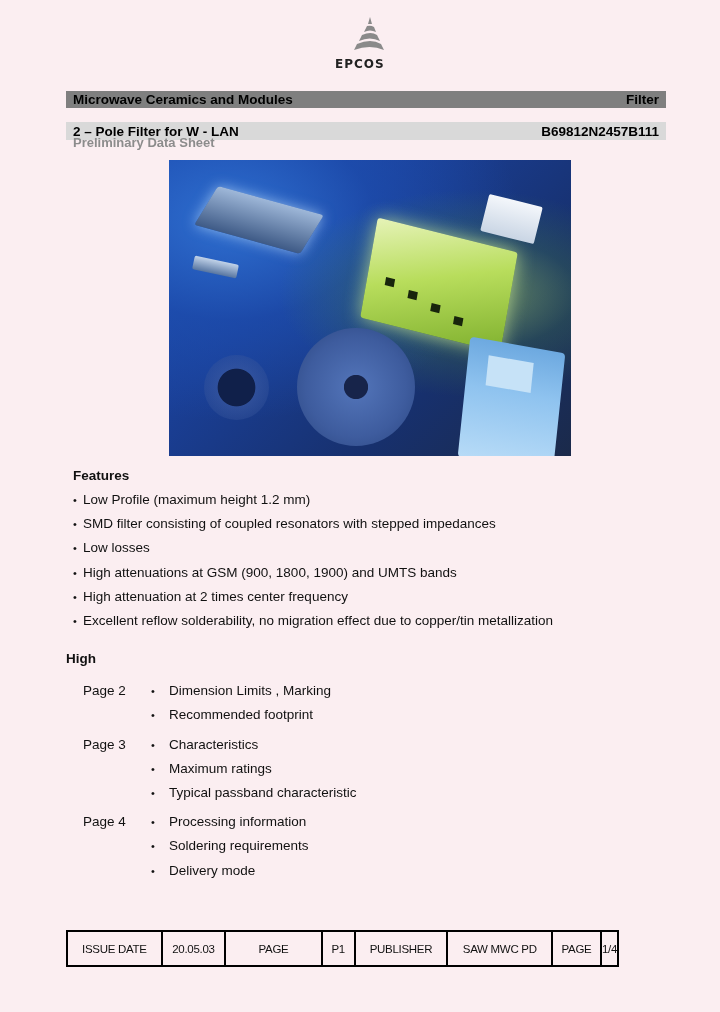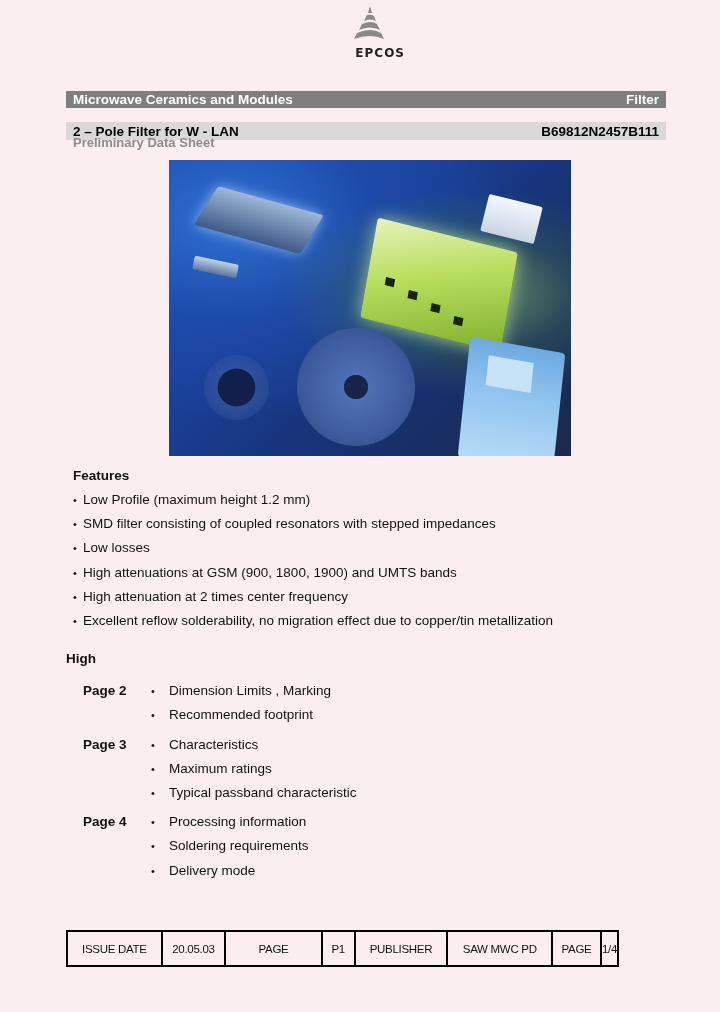"EPCOS" .logo { text-align: right -> left; top: 4px -> 15px }
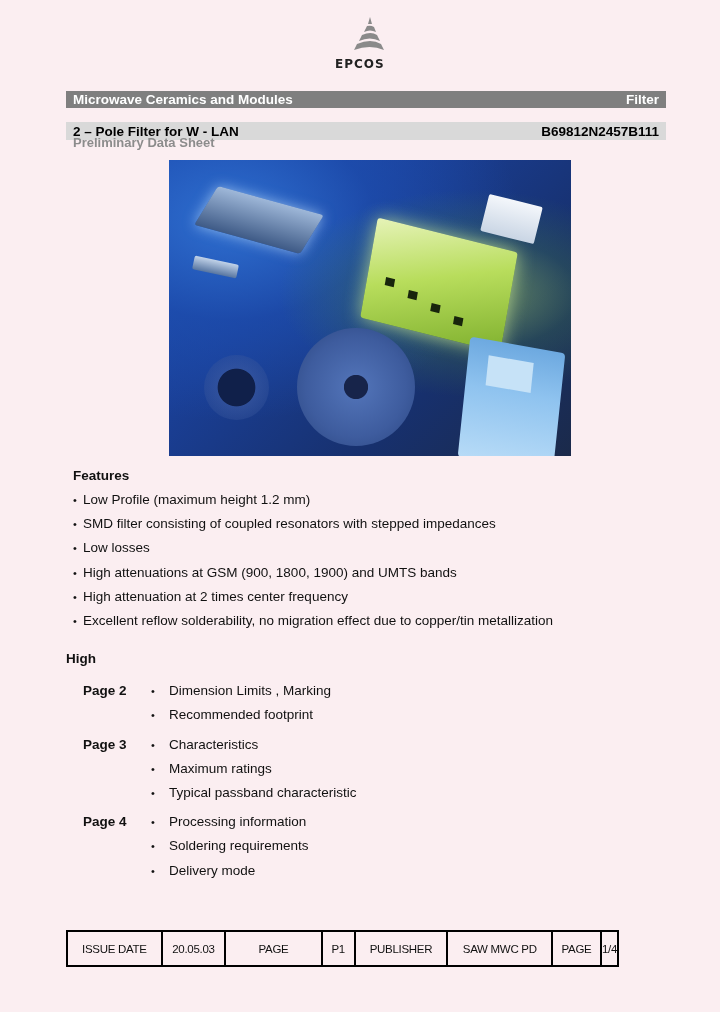"Microwave Ceramics and Modules" .bar1 { color: #ffffff -> #000000 }
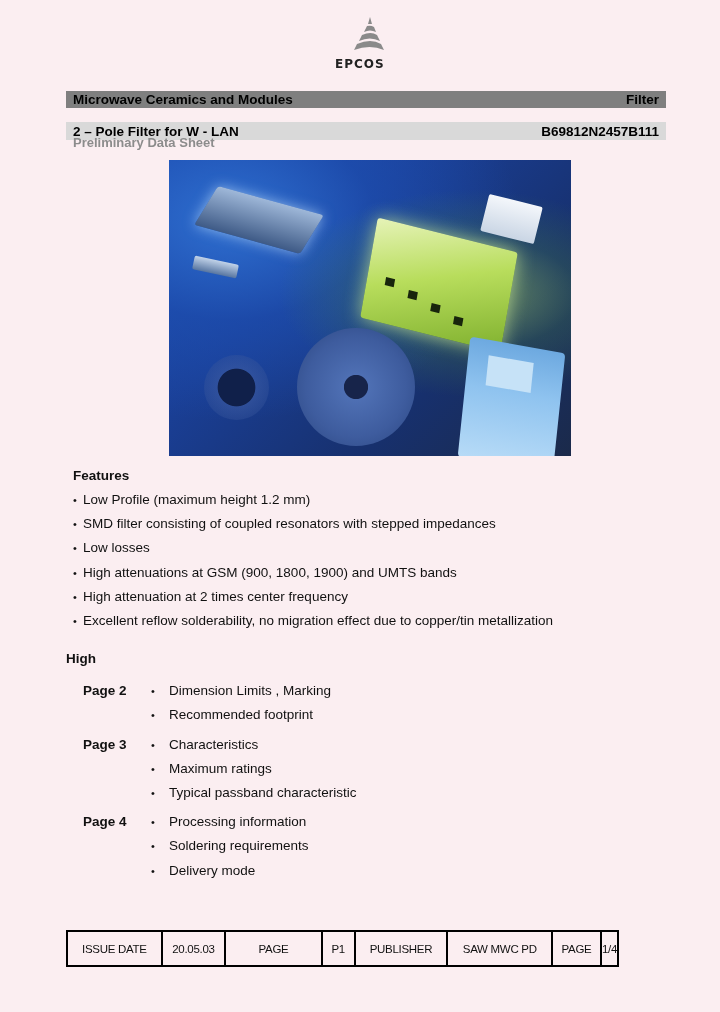"Page 2" .idx-page { font-weight: bold -> none }
